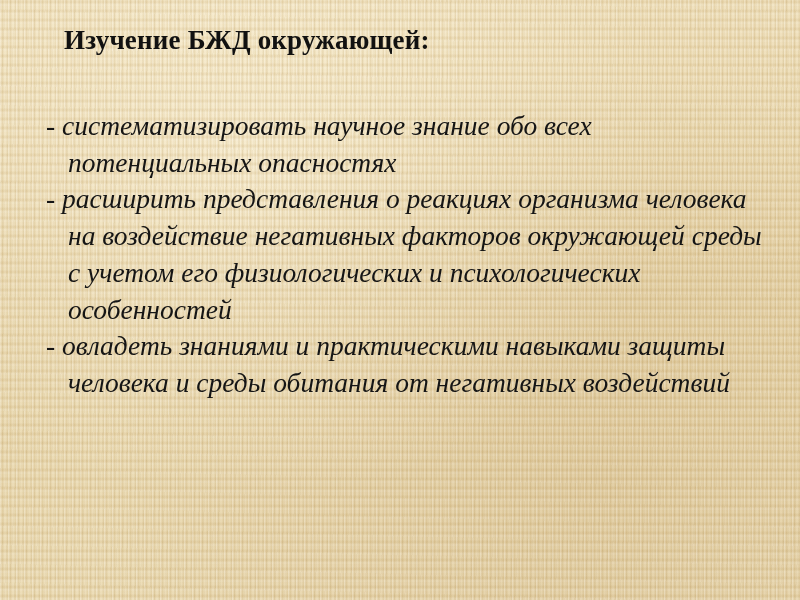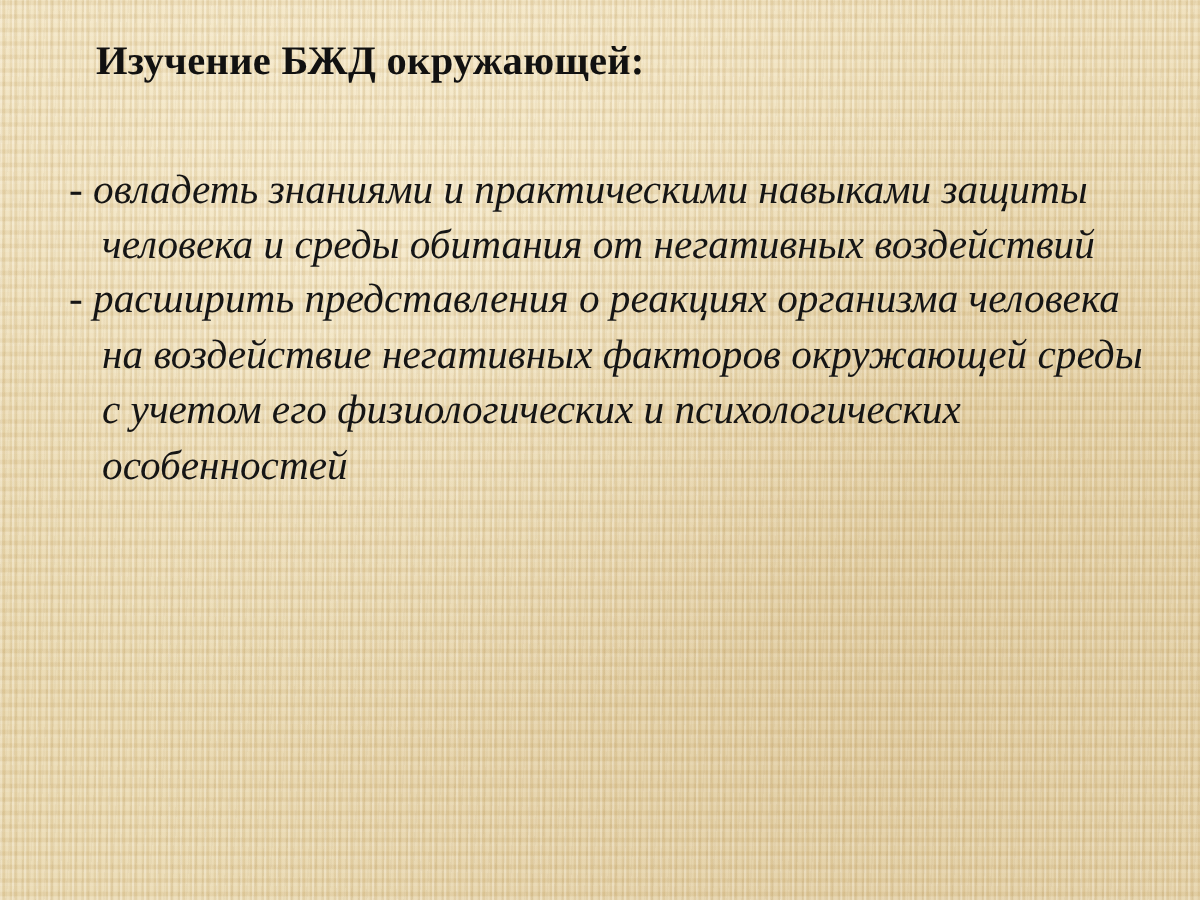"- систематизировать научное знание обо" li.bullet { html: none -> <li> <span>- систематизировать научное знание обо всех потенциальных опасностях</span> </li> }
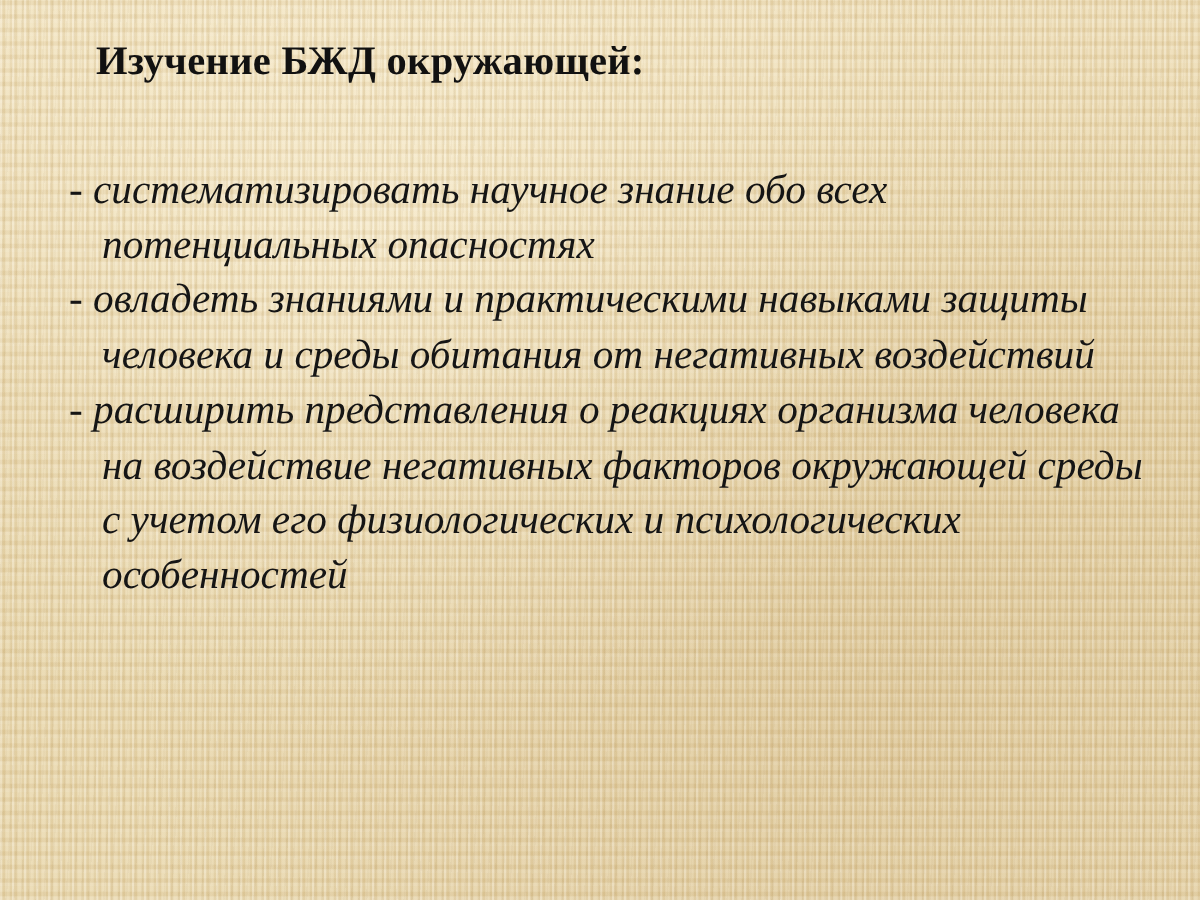"- овладеть знаниями и практическими" li.bullet { order: before "- расширить представления о реакциях" -> after "- расширить представления о реакциях" }
